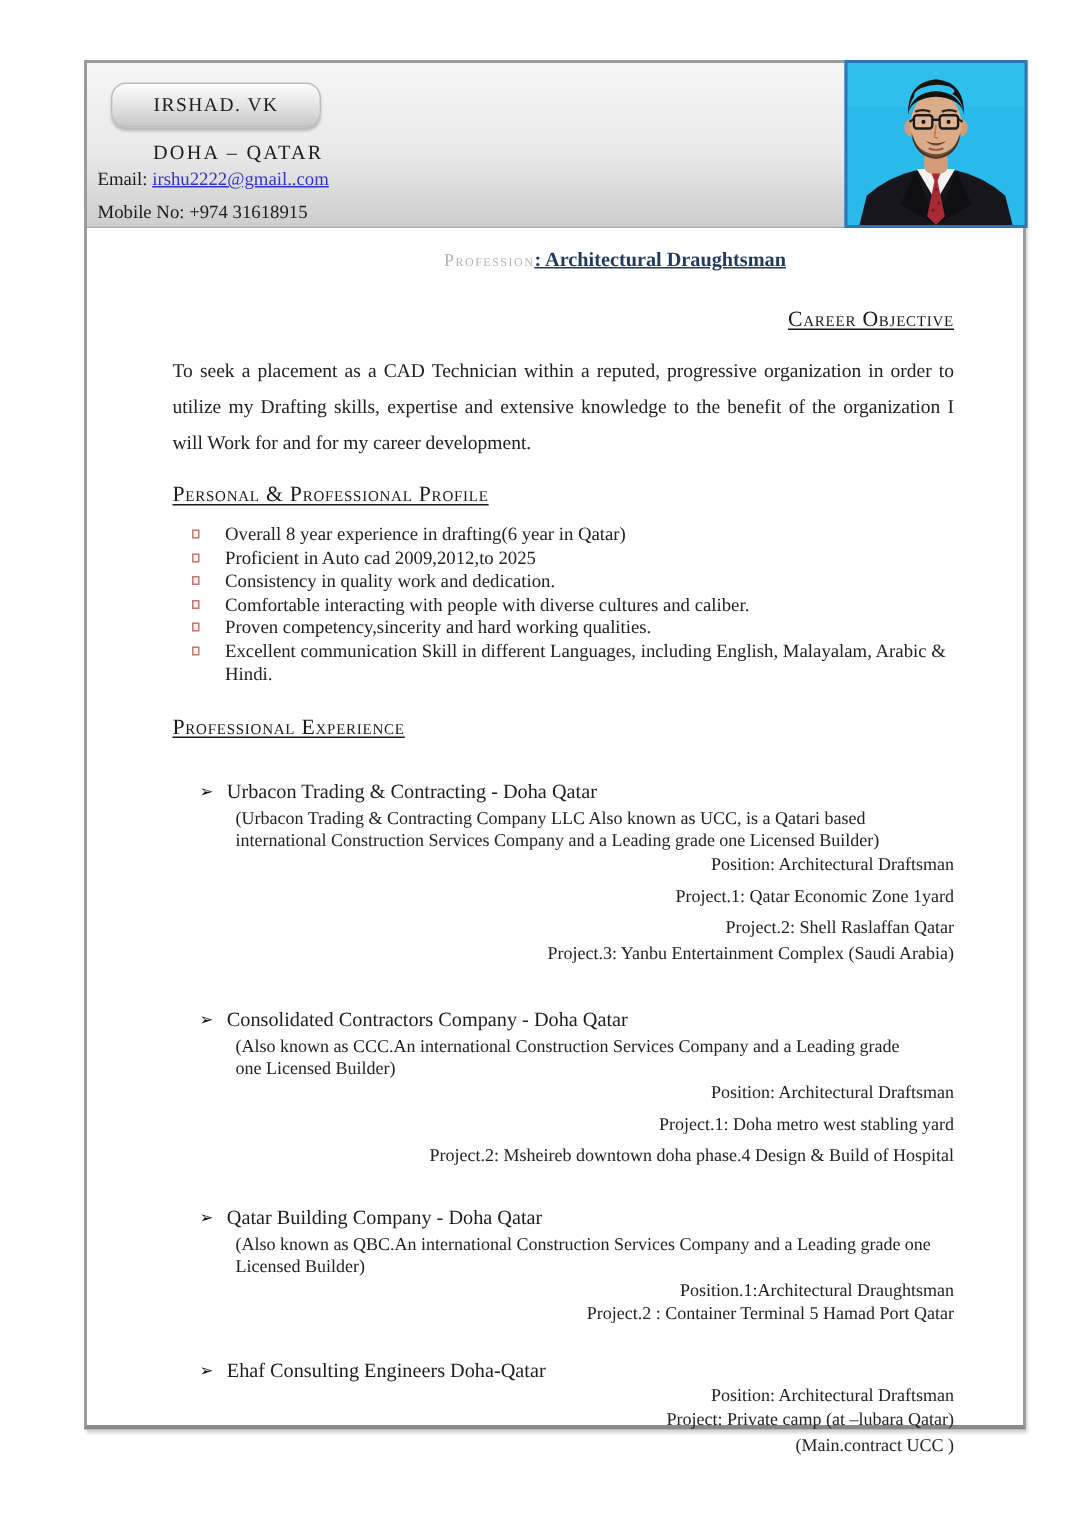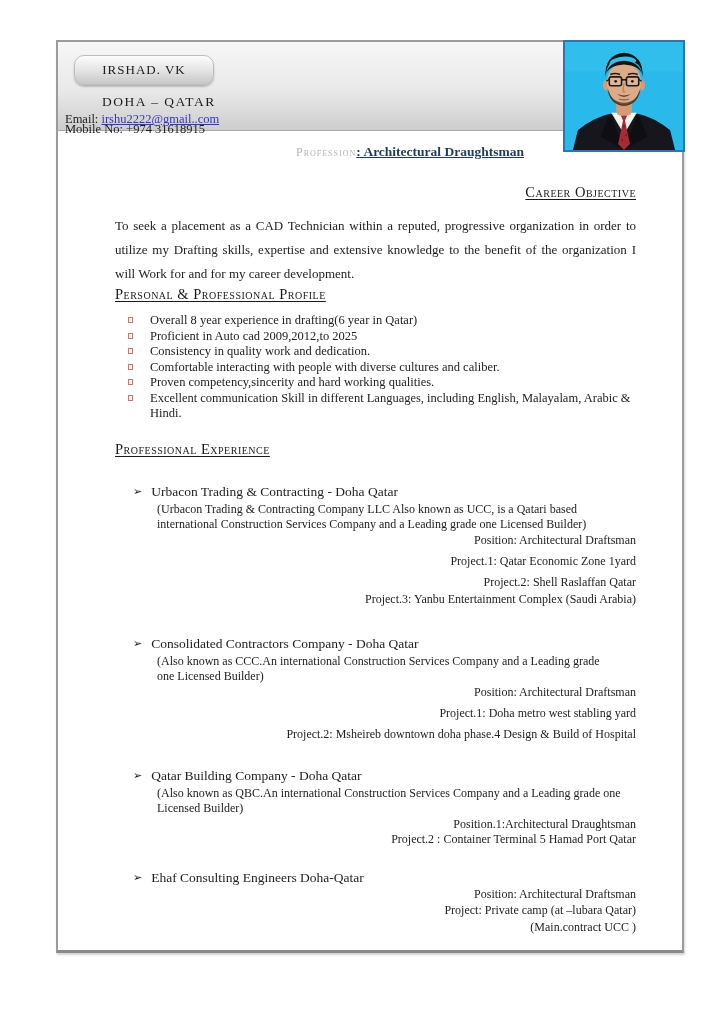"IRSHAD. VK" .banner { height: 89px -> 110px }
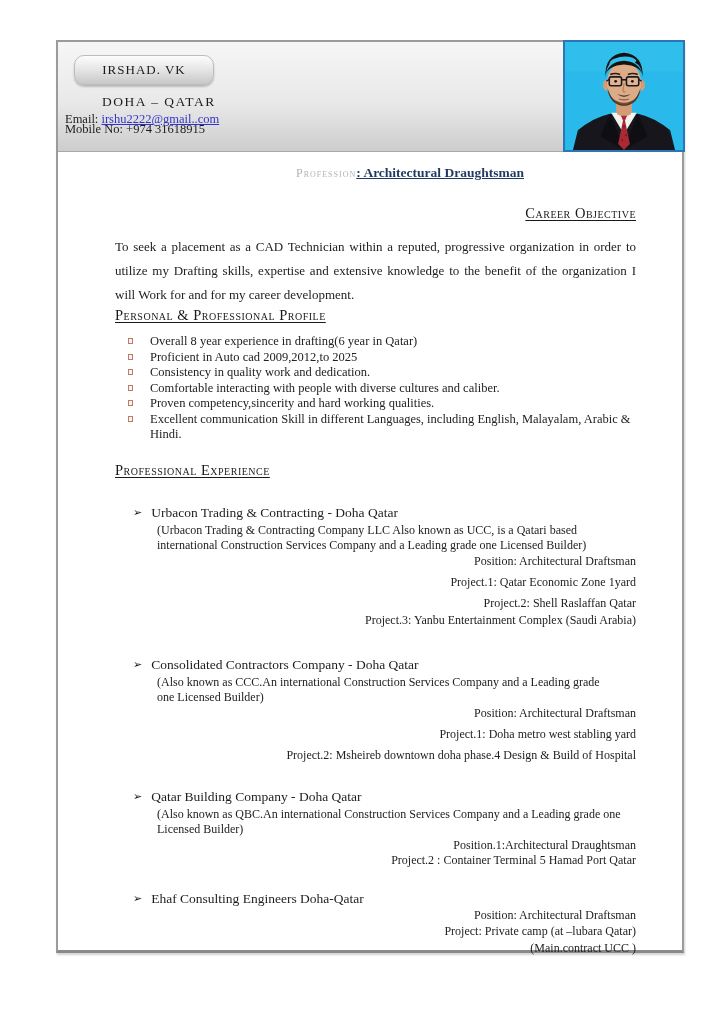"Mobile No: +974 31618915" .contact-row.mobile { top: 80px -> 92px }
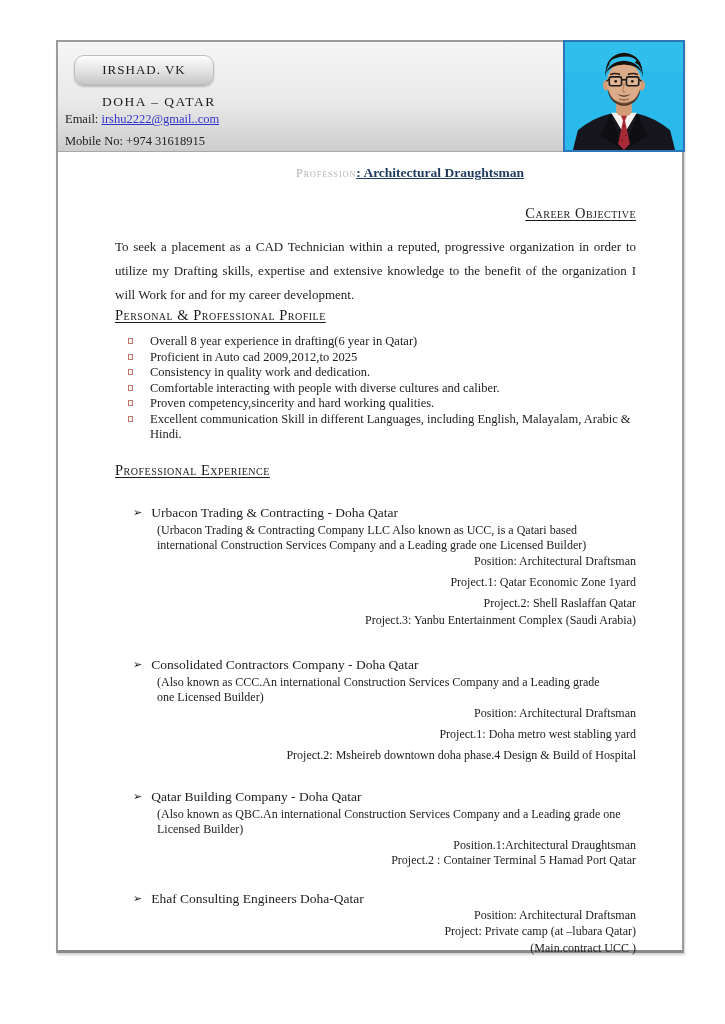"Personal & Professional Profile" .h-profile { margin-top: none -> 15px }
